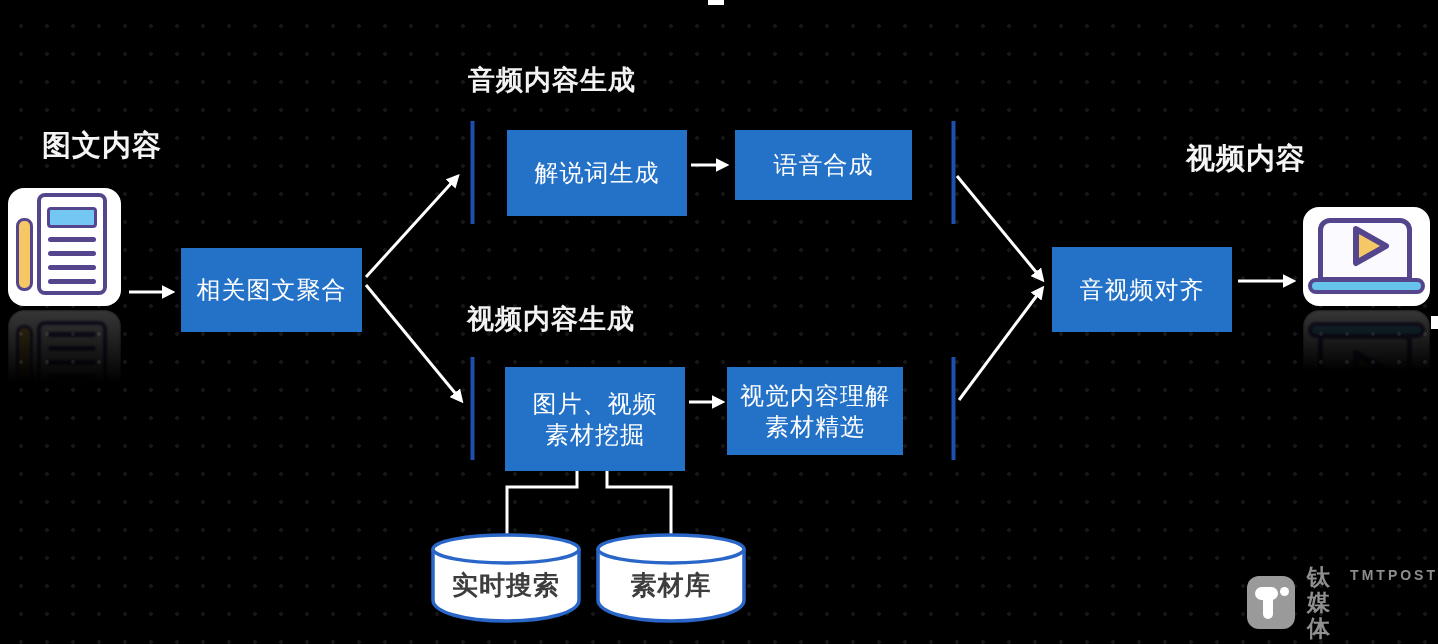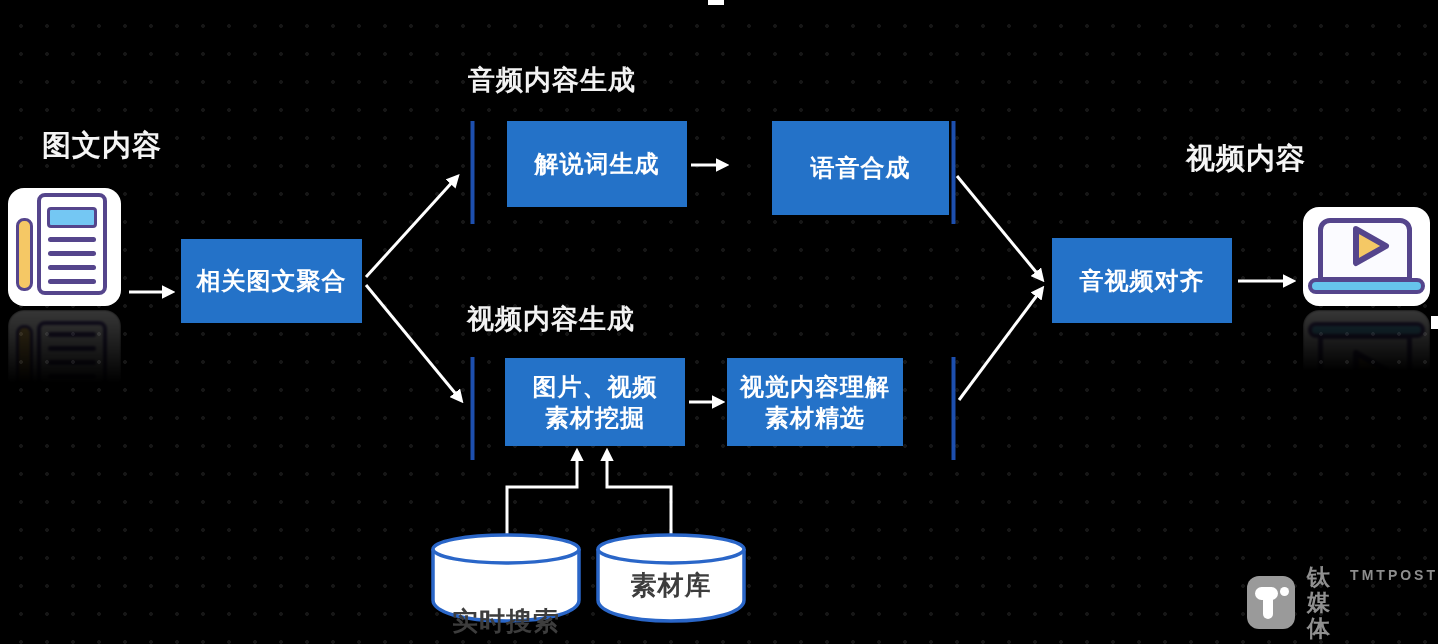"解说词生成" .node { font-weight: 700 -> 400; margin-top: none -> 9px }
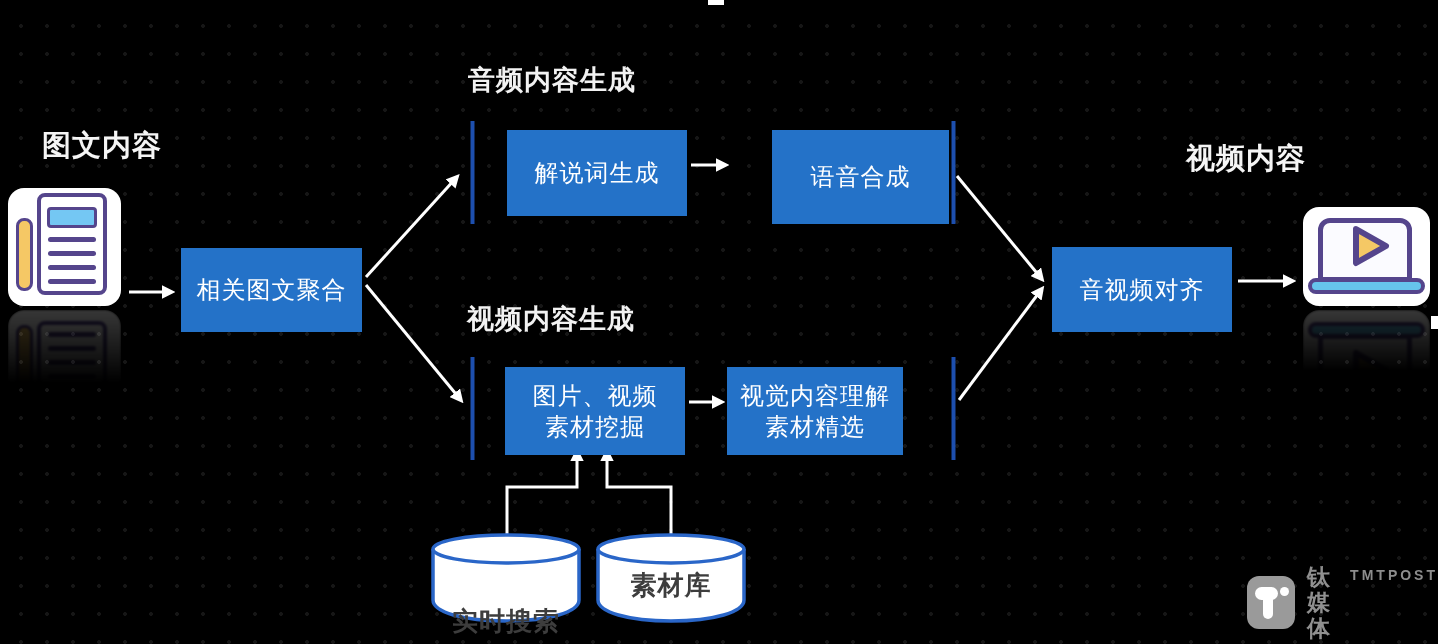"语音合成" div.node { height: 94px -> 70px; left: 772px -> 735px }
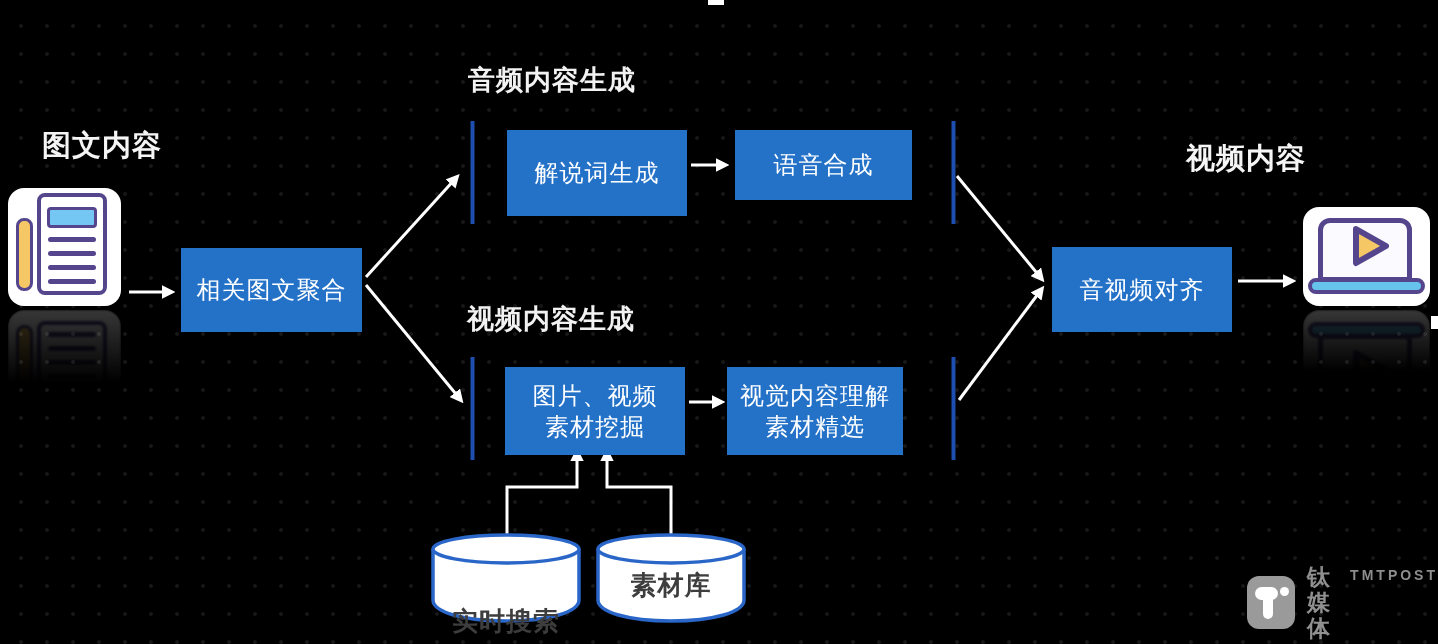"图片、视频" div.node { height: 88px -> 104px }
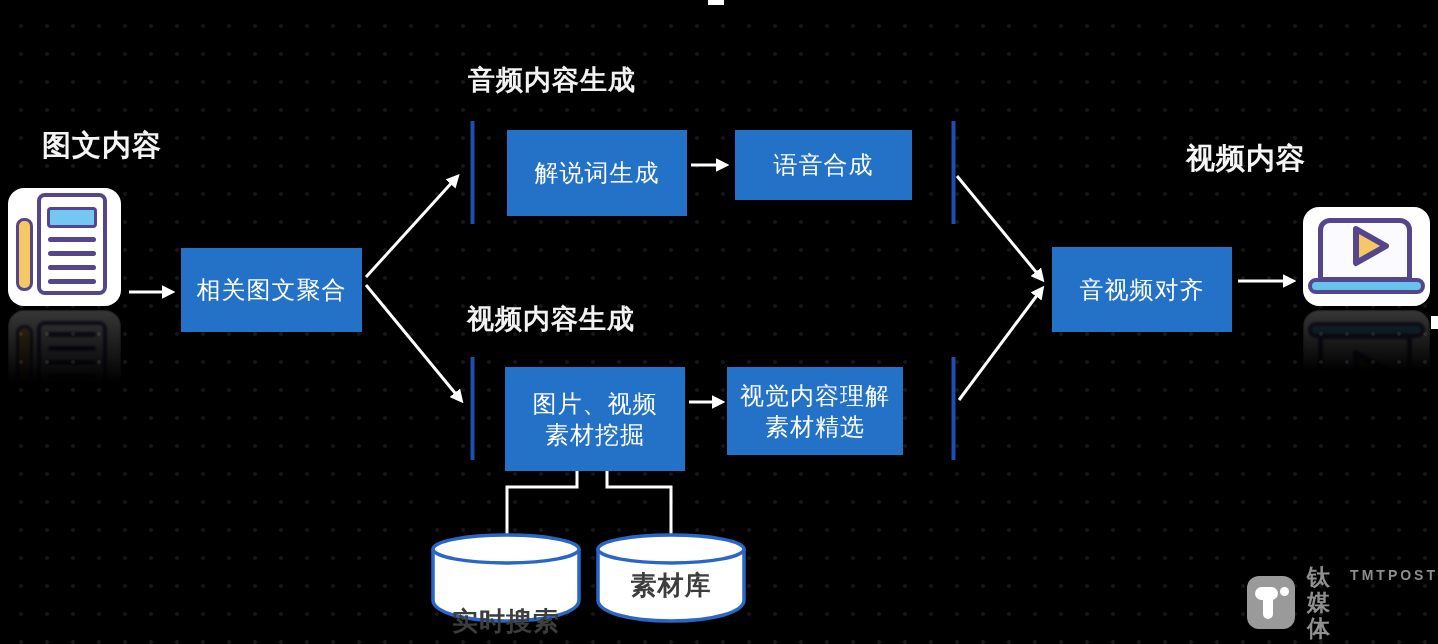"实时搜索" div.cyl-label { margin-top: 36px -> none }
